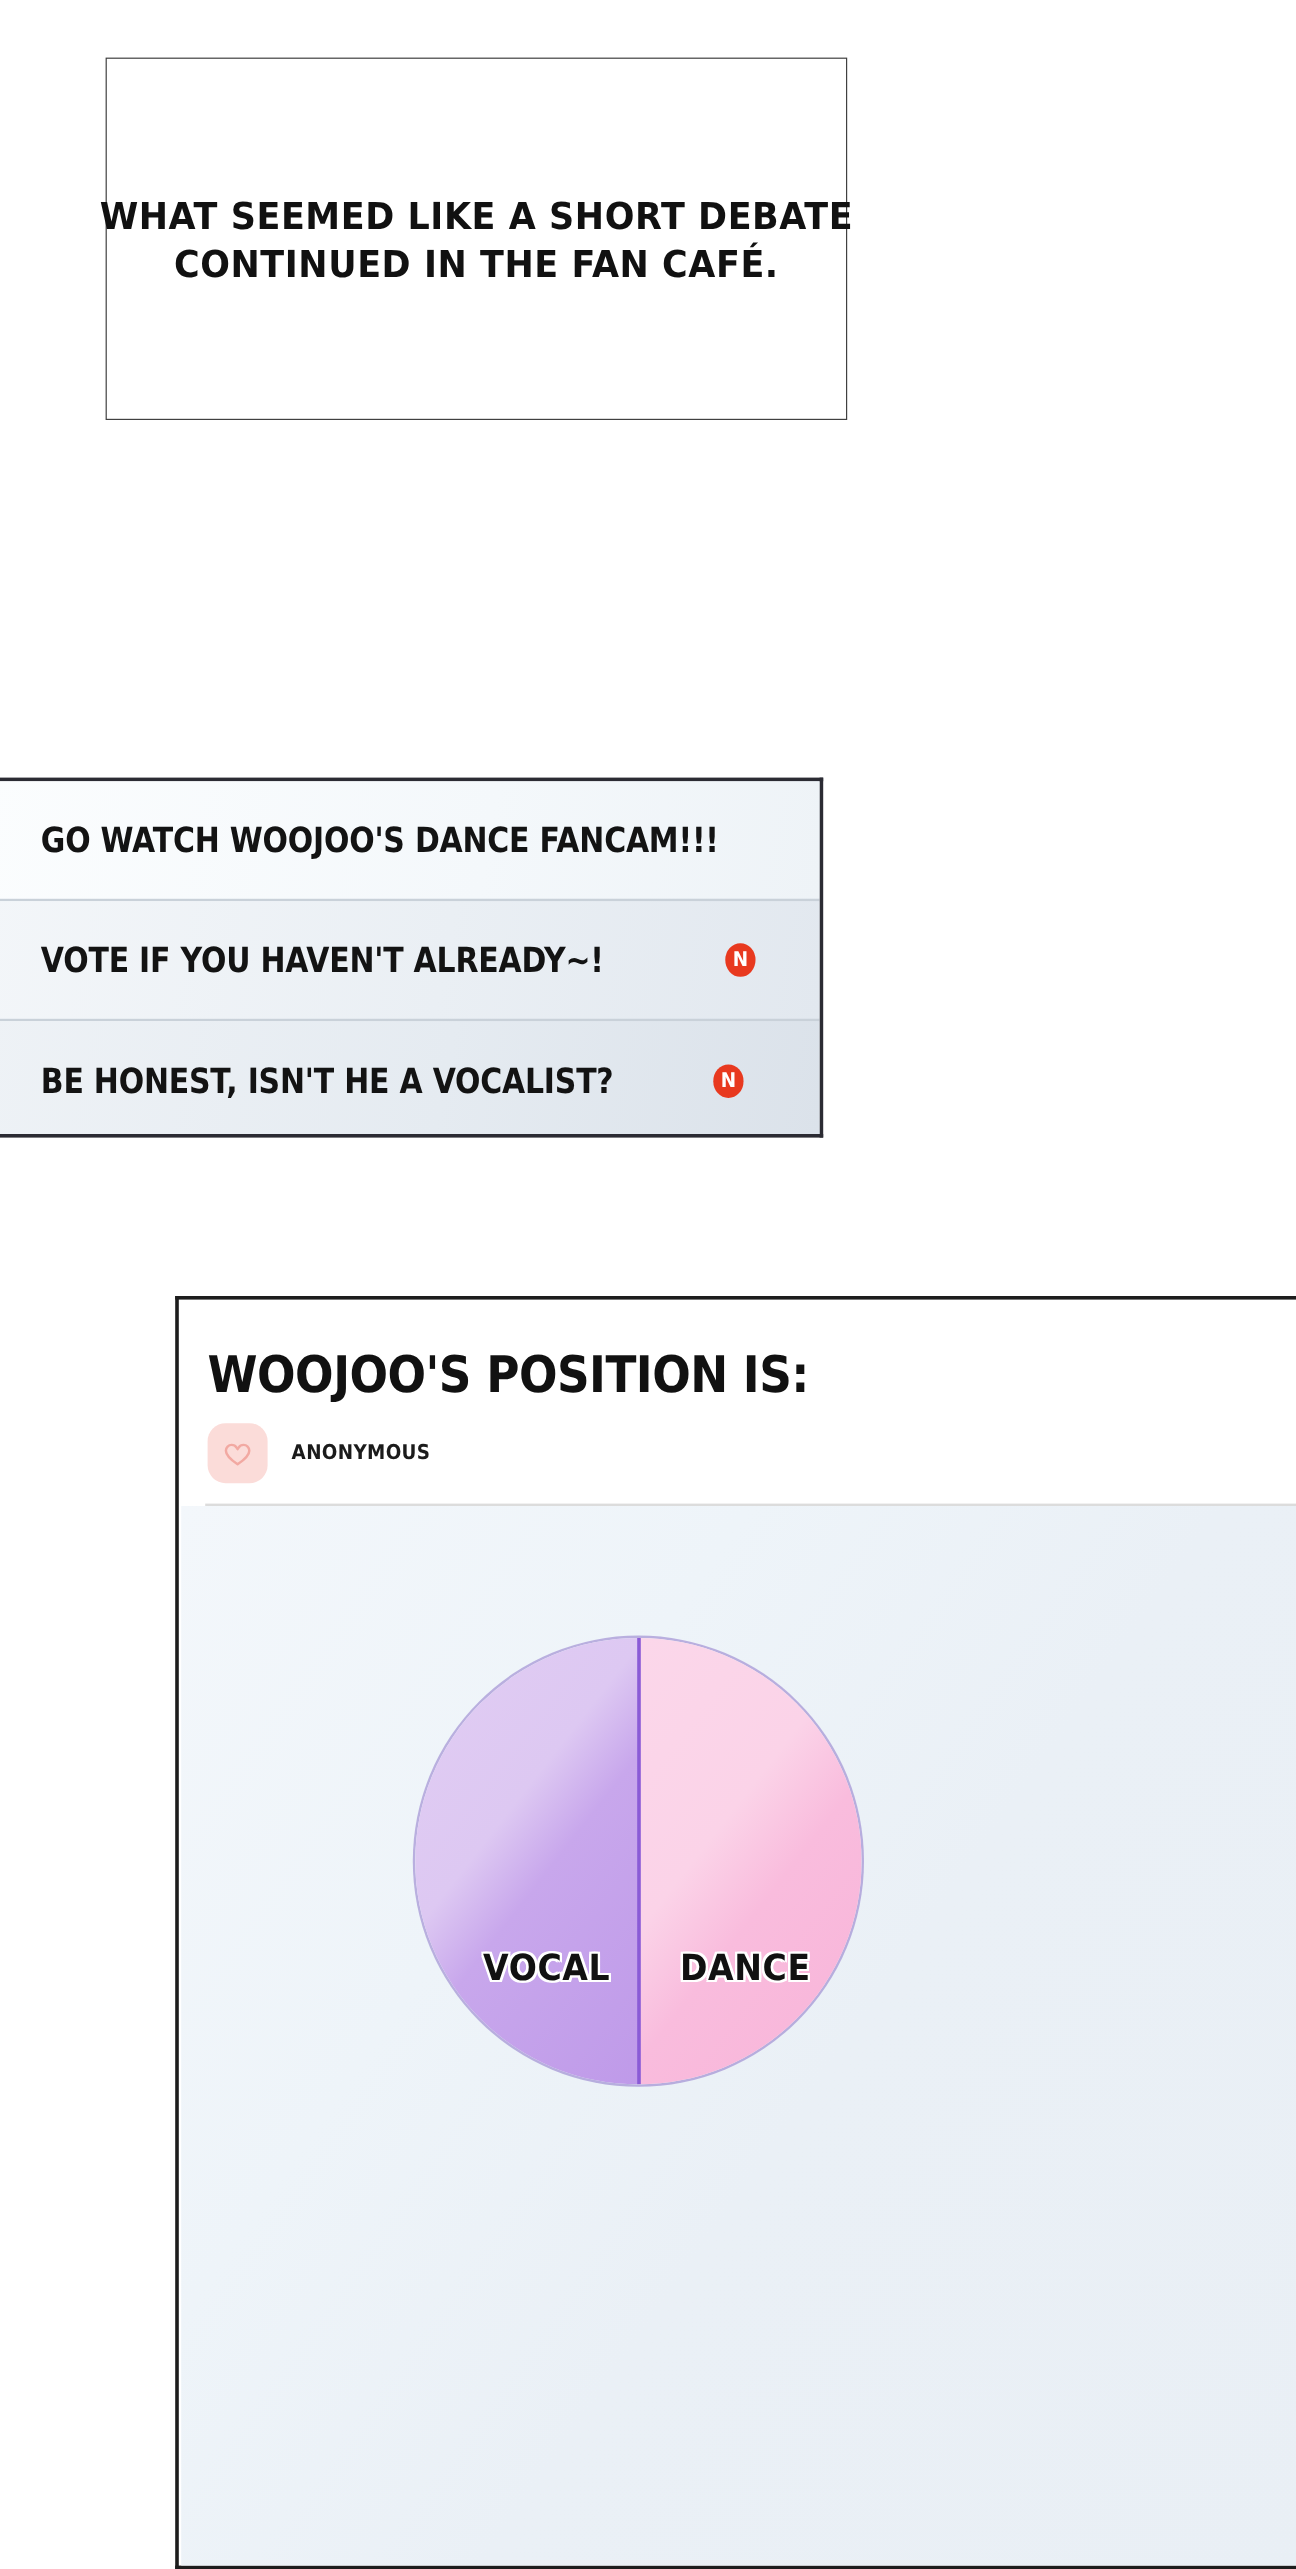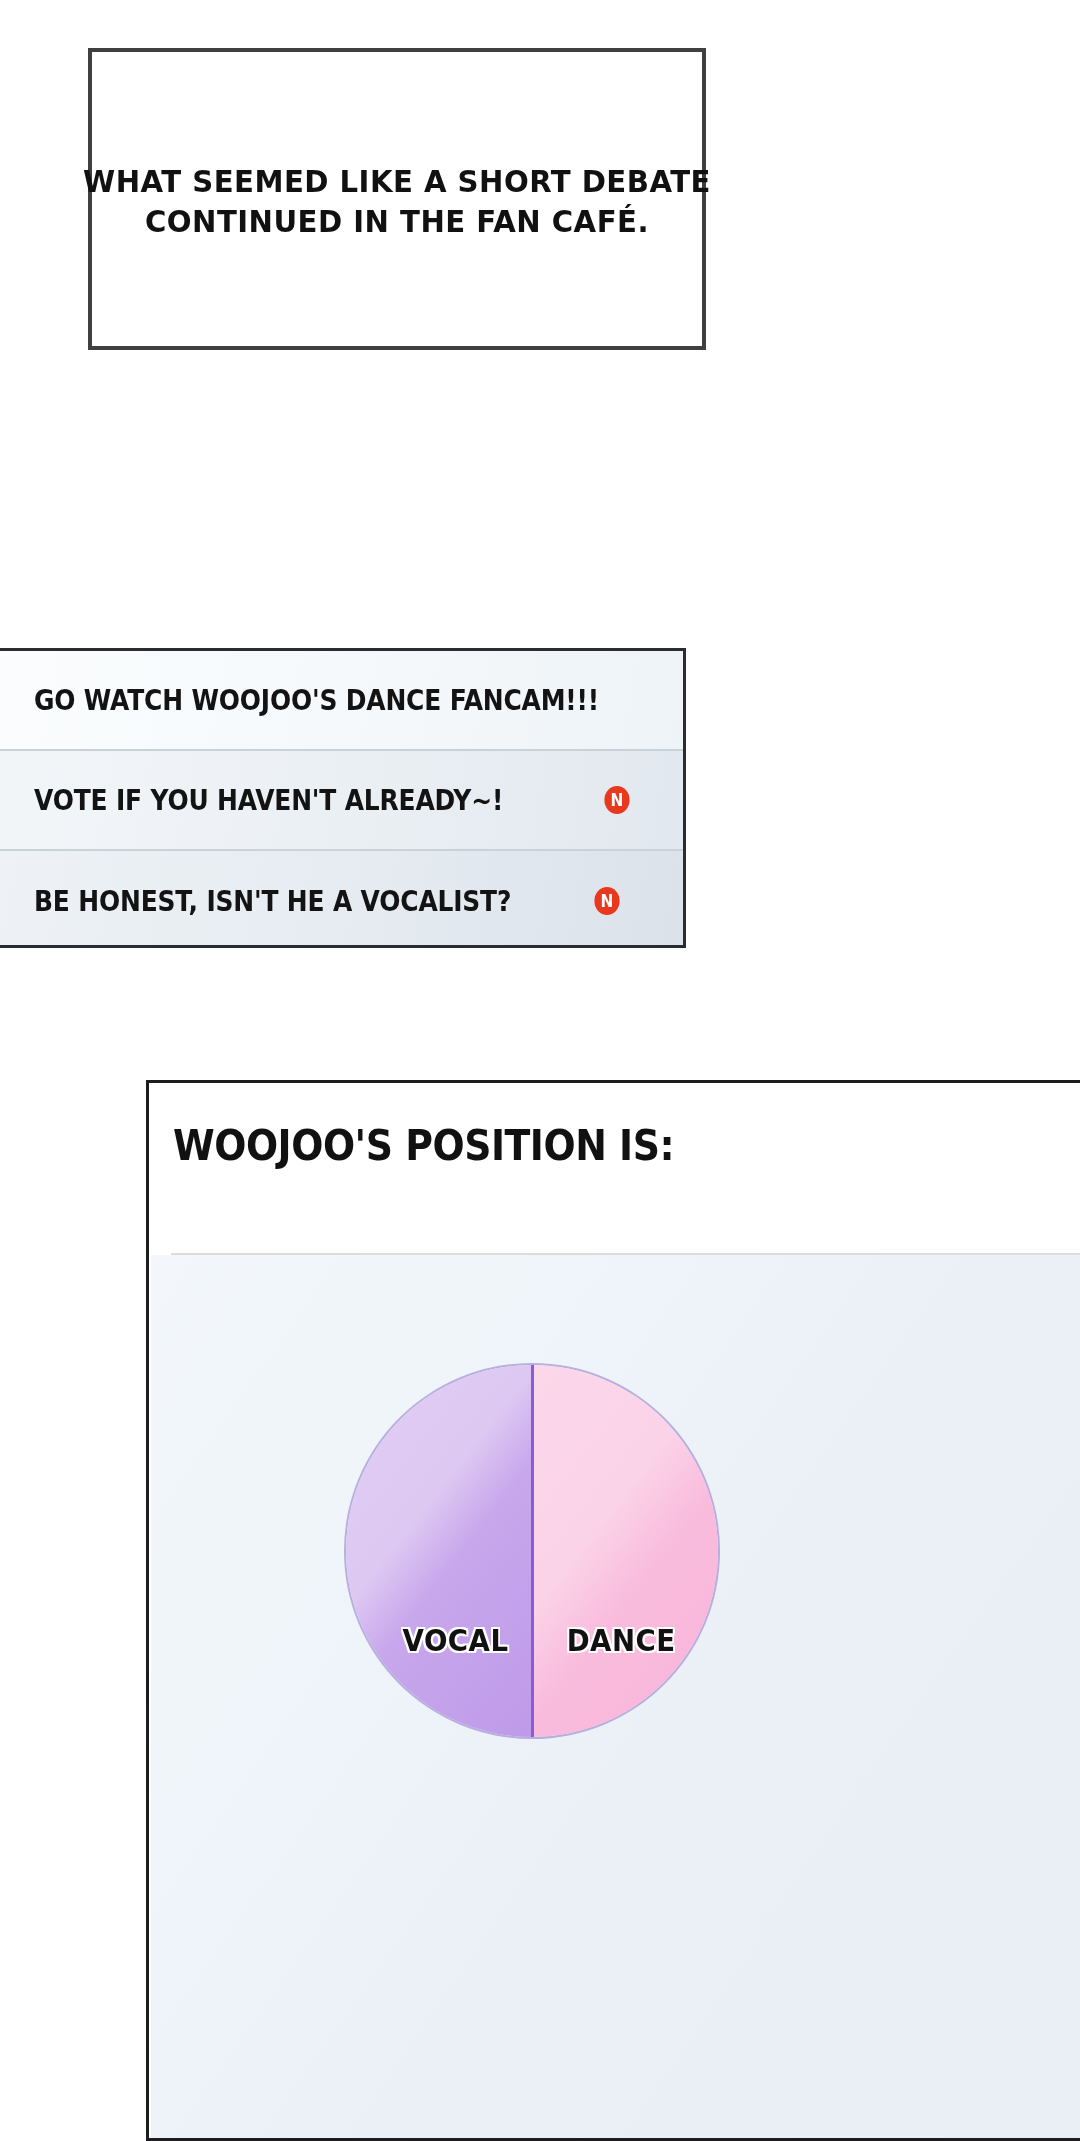"WHAT SEEMED LIKE A SHORT" .narration-panel { border: 4px solid #404040 -> 1px solid #404040 }
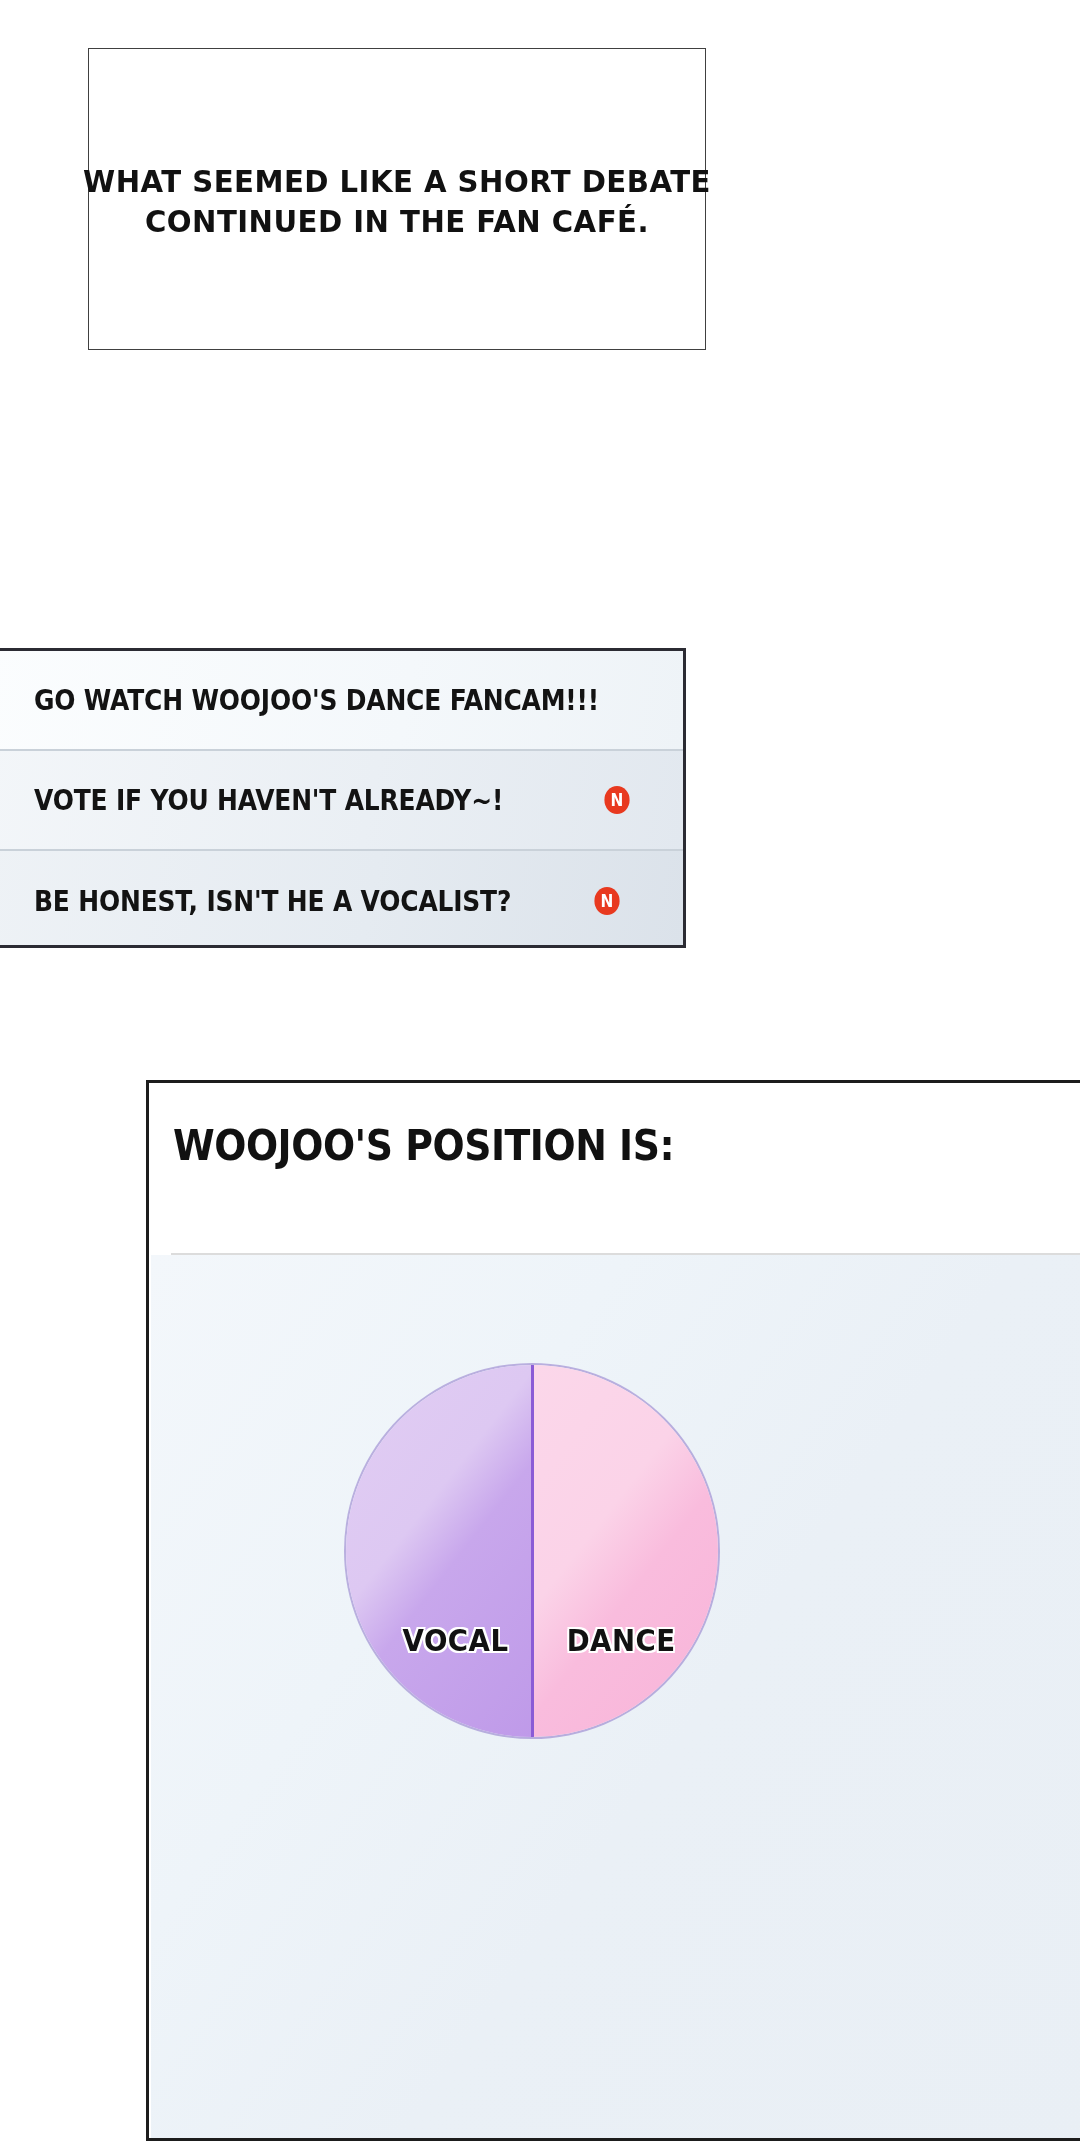"ANONYMOUS" div.poll-author { html: none -> <div> <div> <span> <svg> <path></path> </svg> </span> </div> <span>ANONYMOUS</span> </div> }
